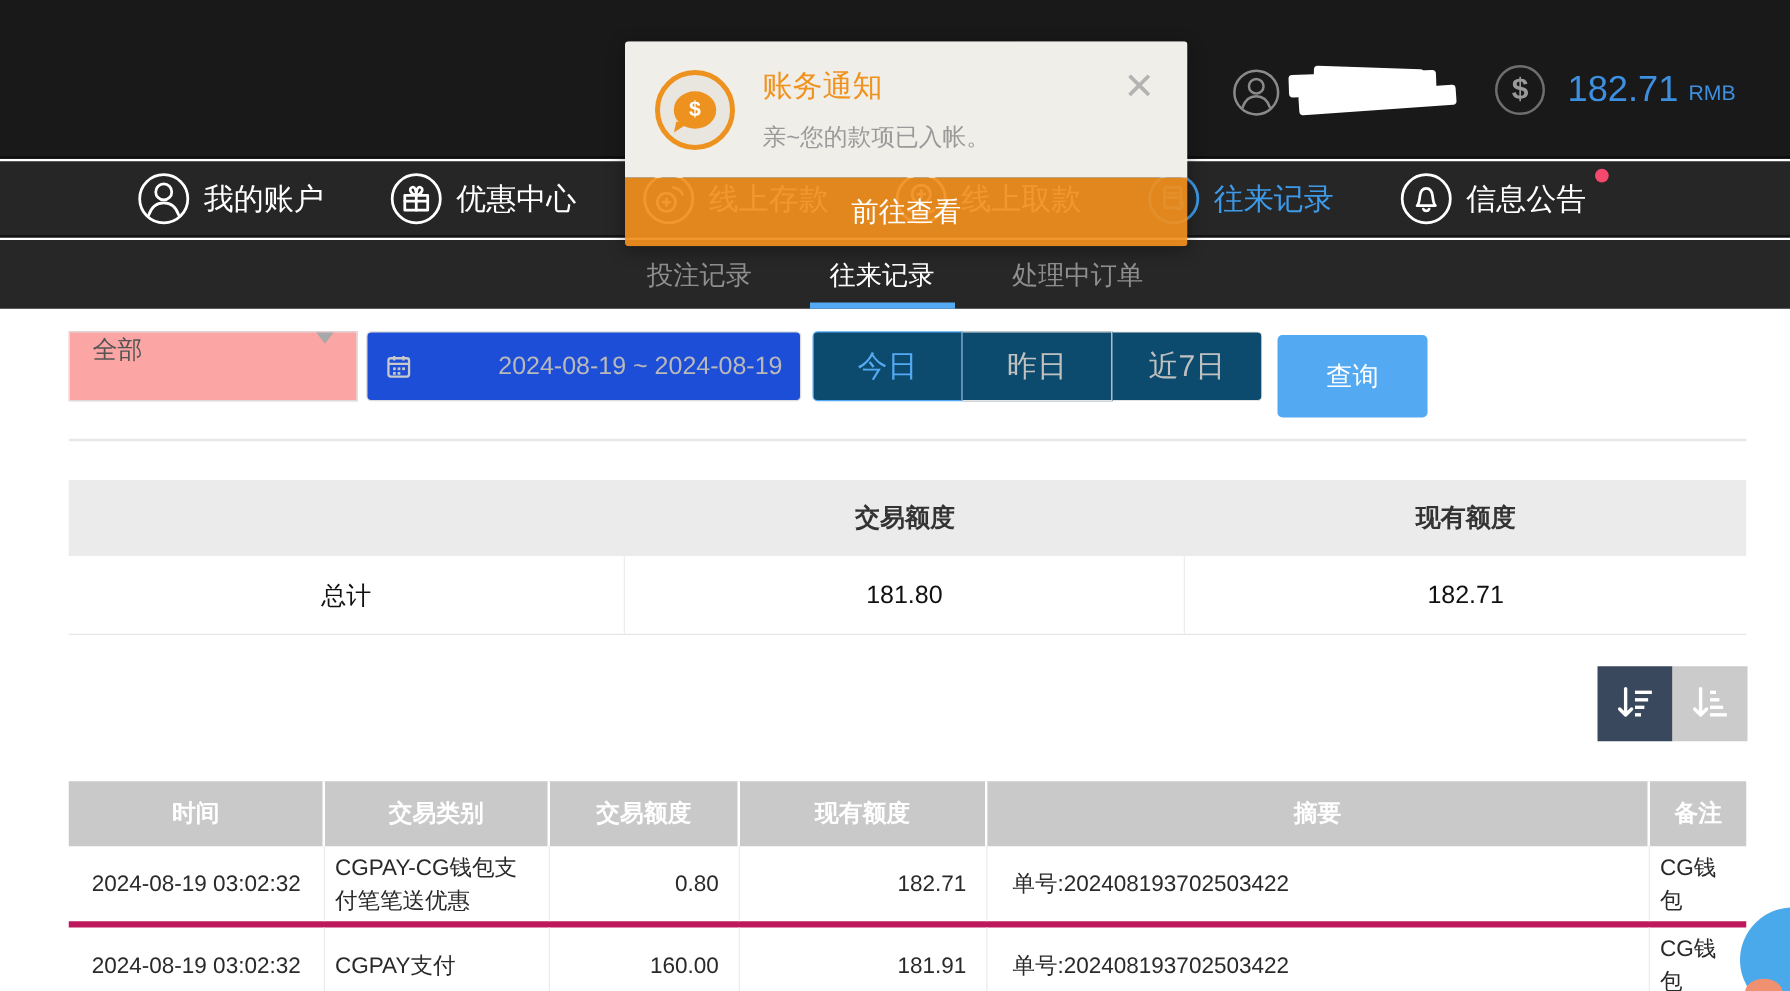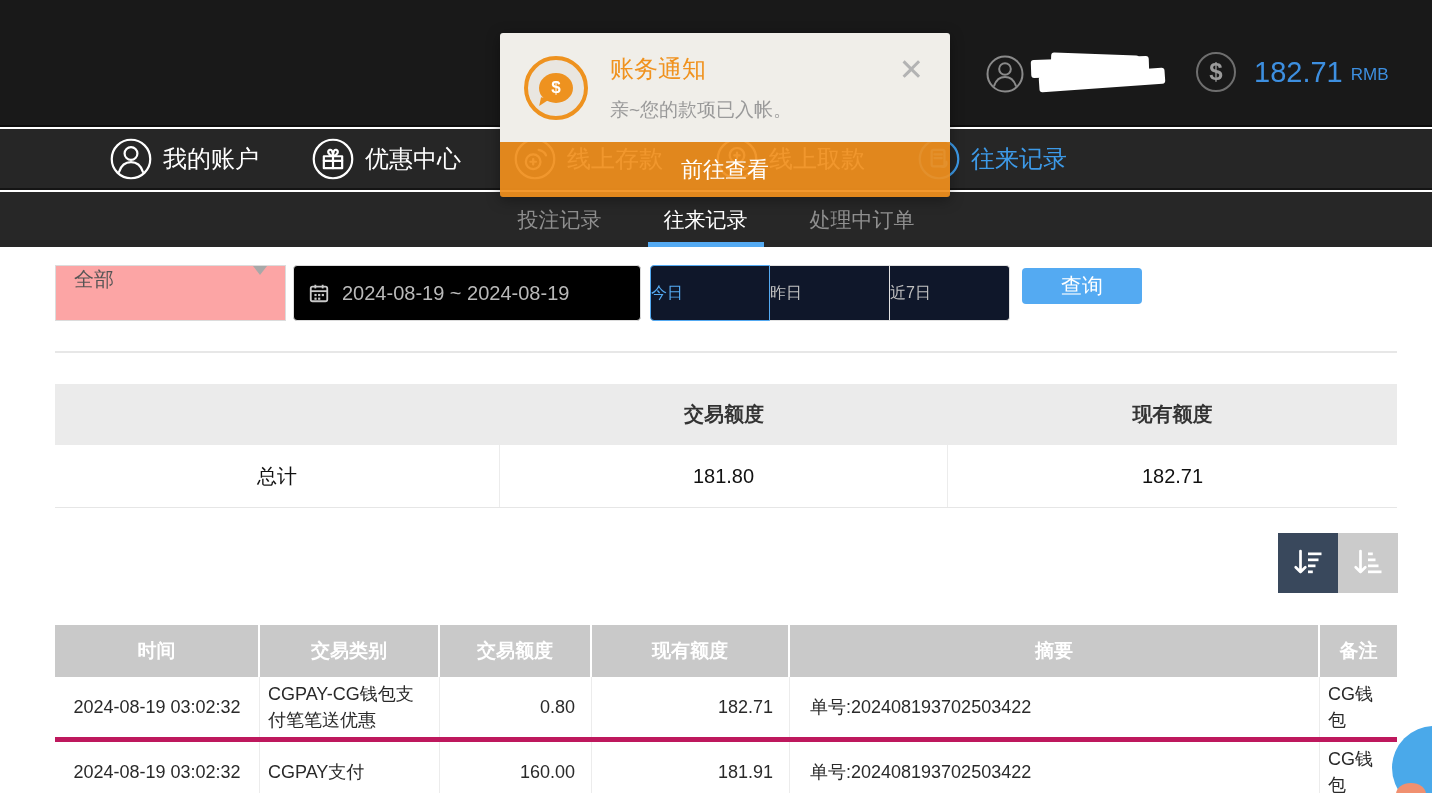"信息公告" div.nav-item { html: none -> <div> <span> <svg> <circle></circle> <path></path> <path></path> </svg> </span> <span> <span>信息公告</span> <span></span> </span> </div> }
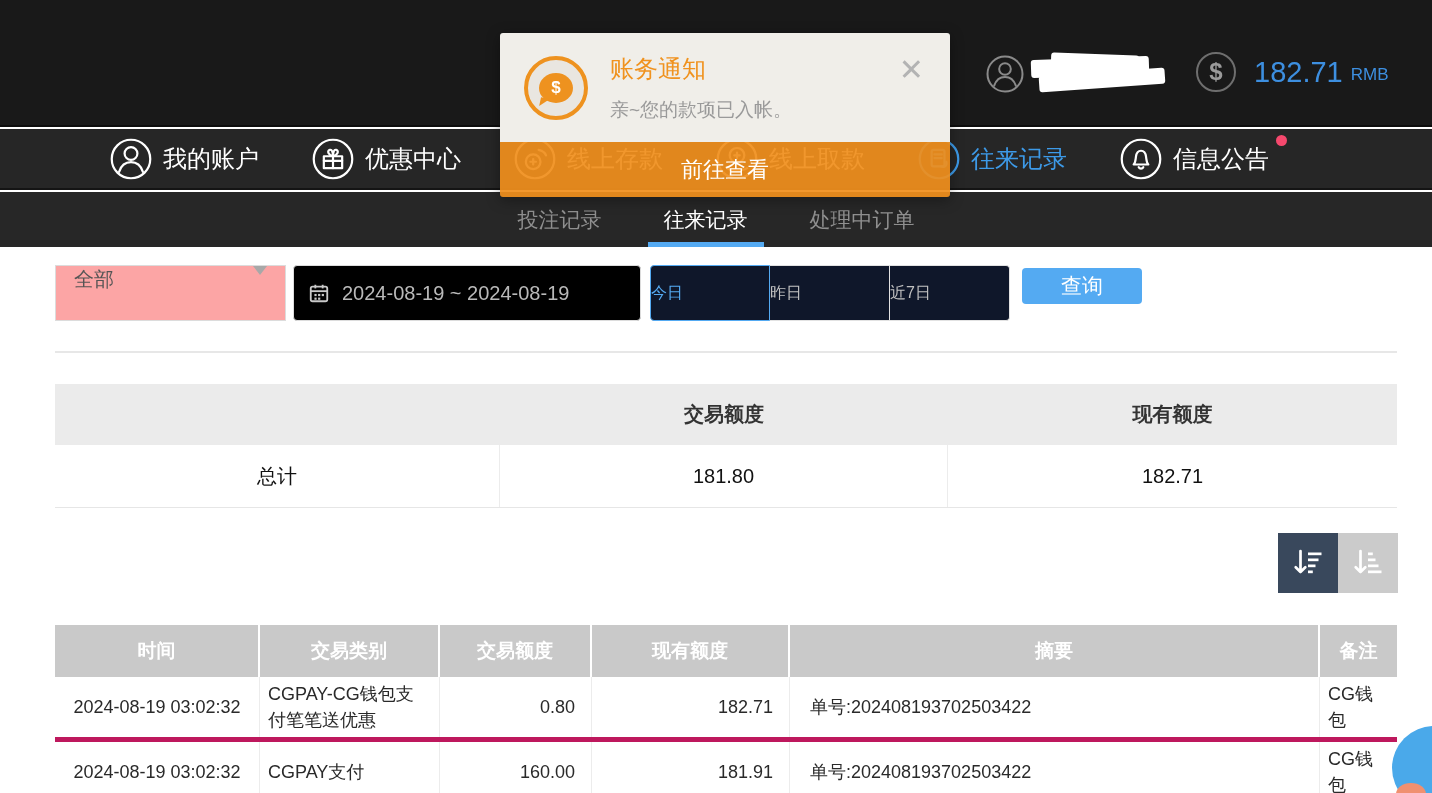"2024-08-19 ~ 2024-08-19" .date-box { background: #000000 -> #1d4ed8; justify-content: none -> space-between }
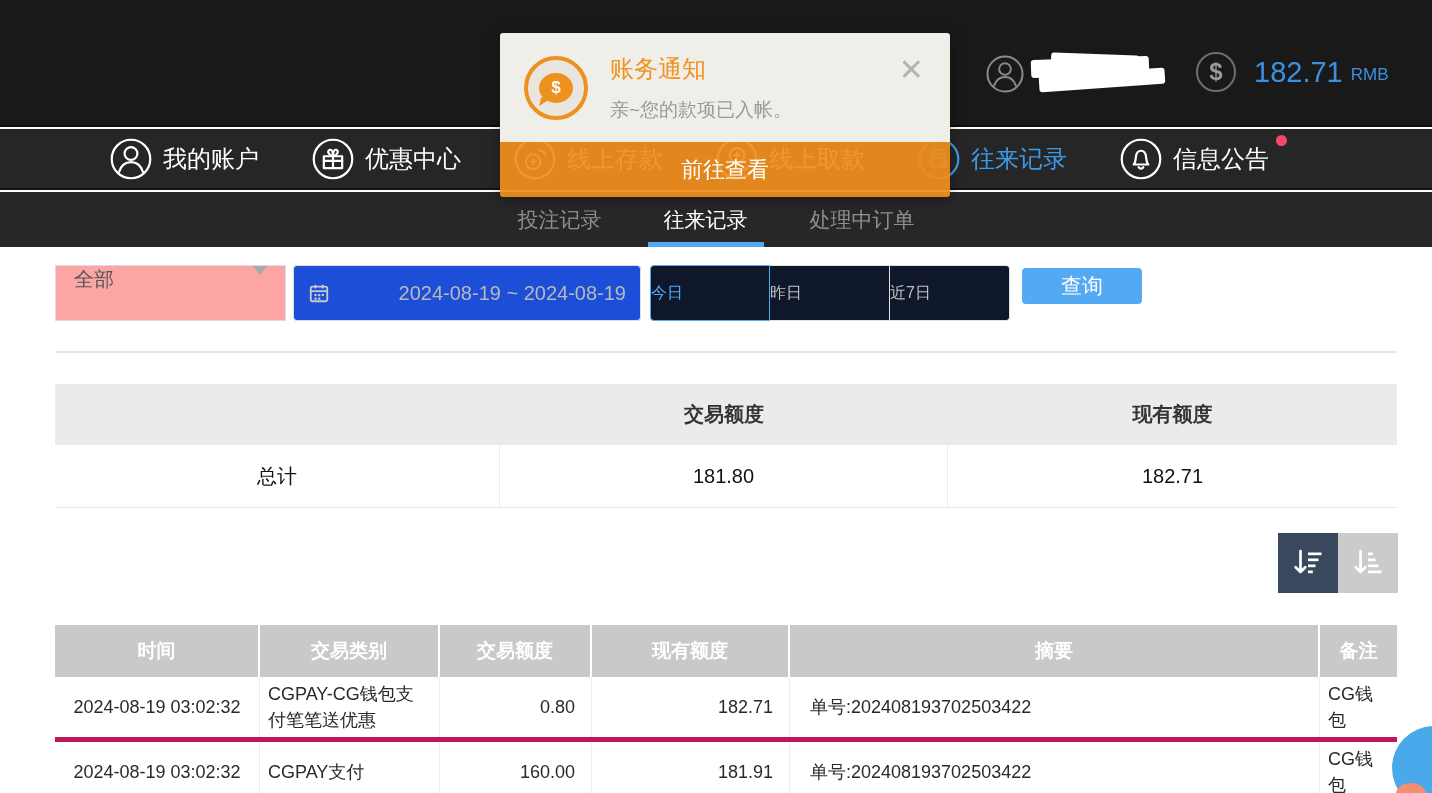"今日" .qbtn { background: #0f172a -> #0c4a6e; font-size: 16px -> 24px; justify-content: none -> center }
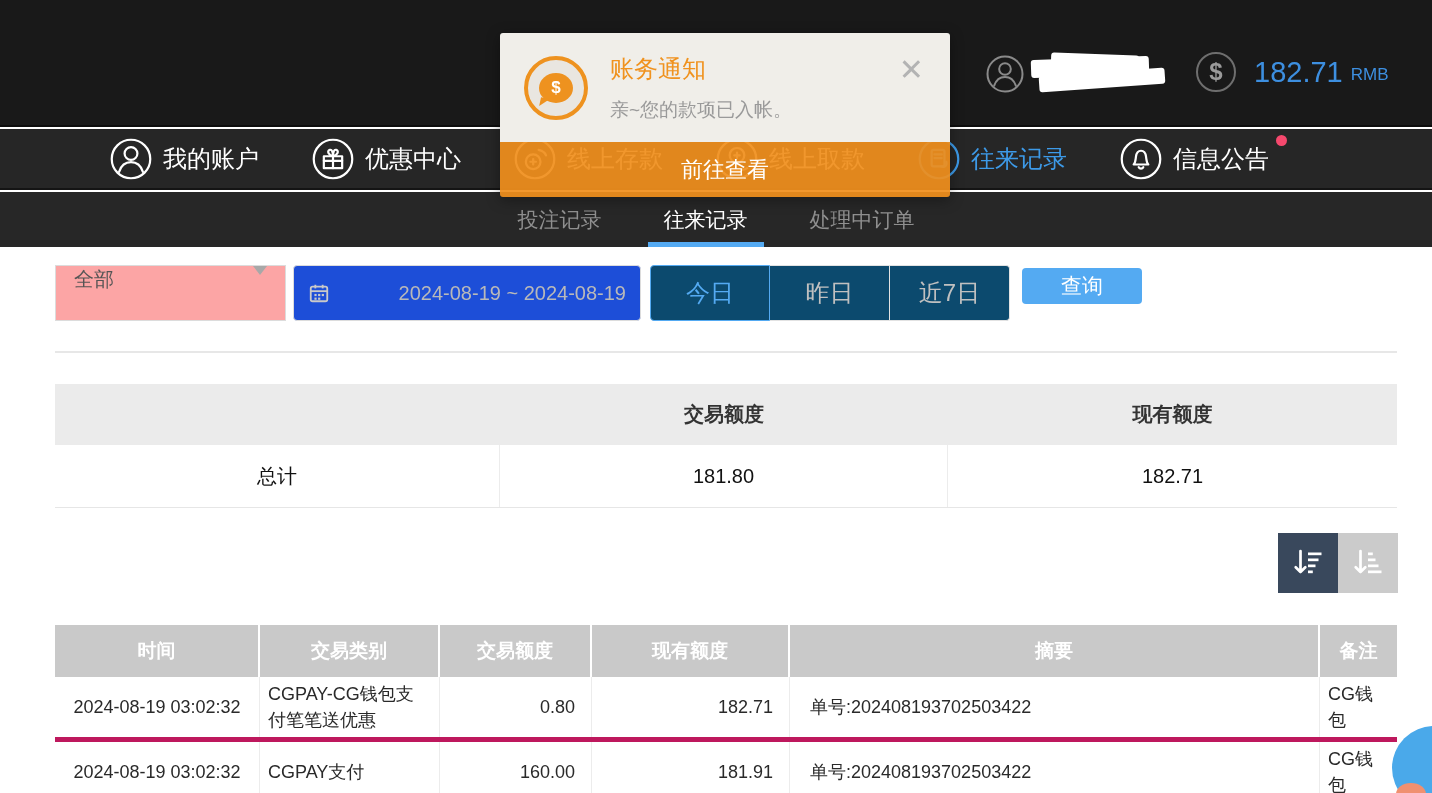"查询" .query-btn { height: 36px -> 66px }
